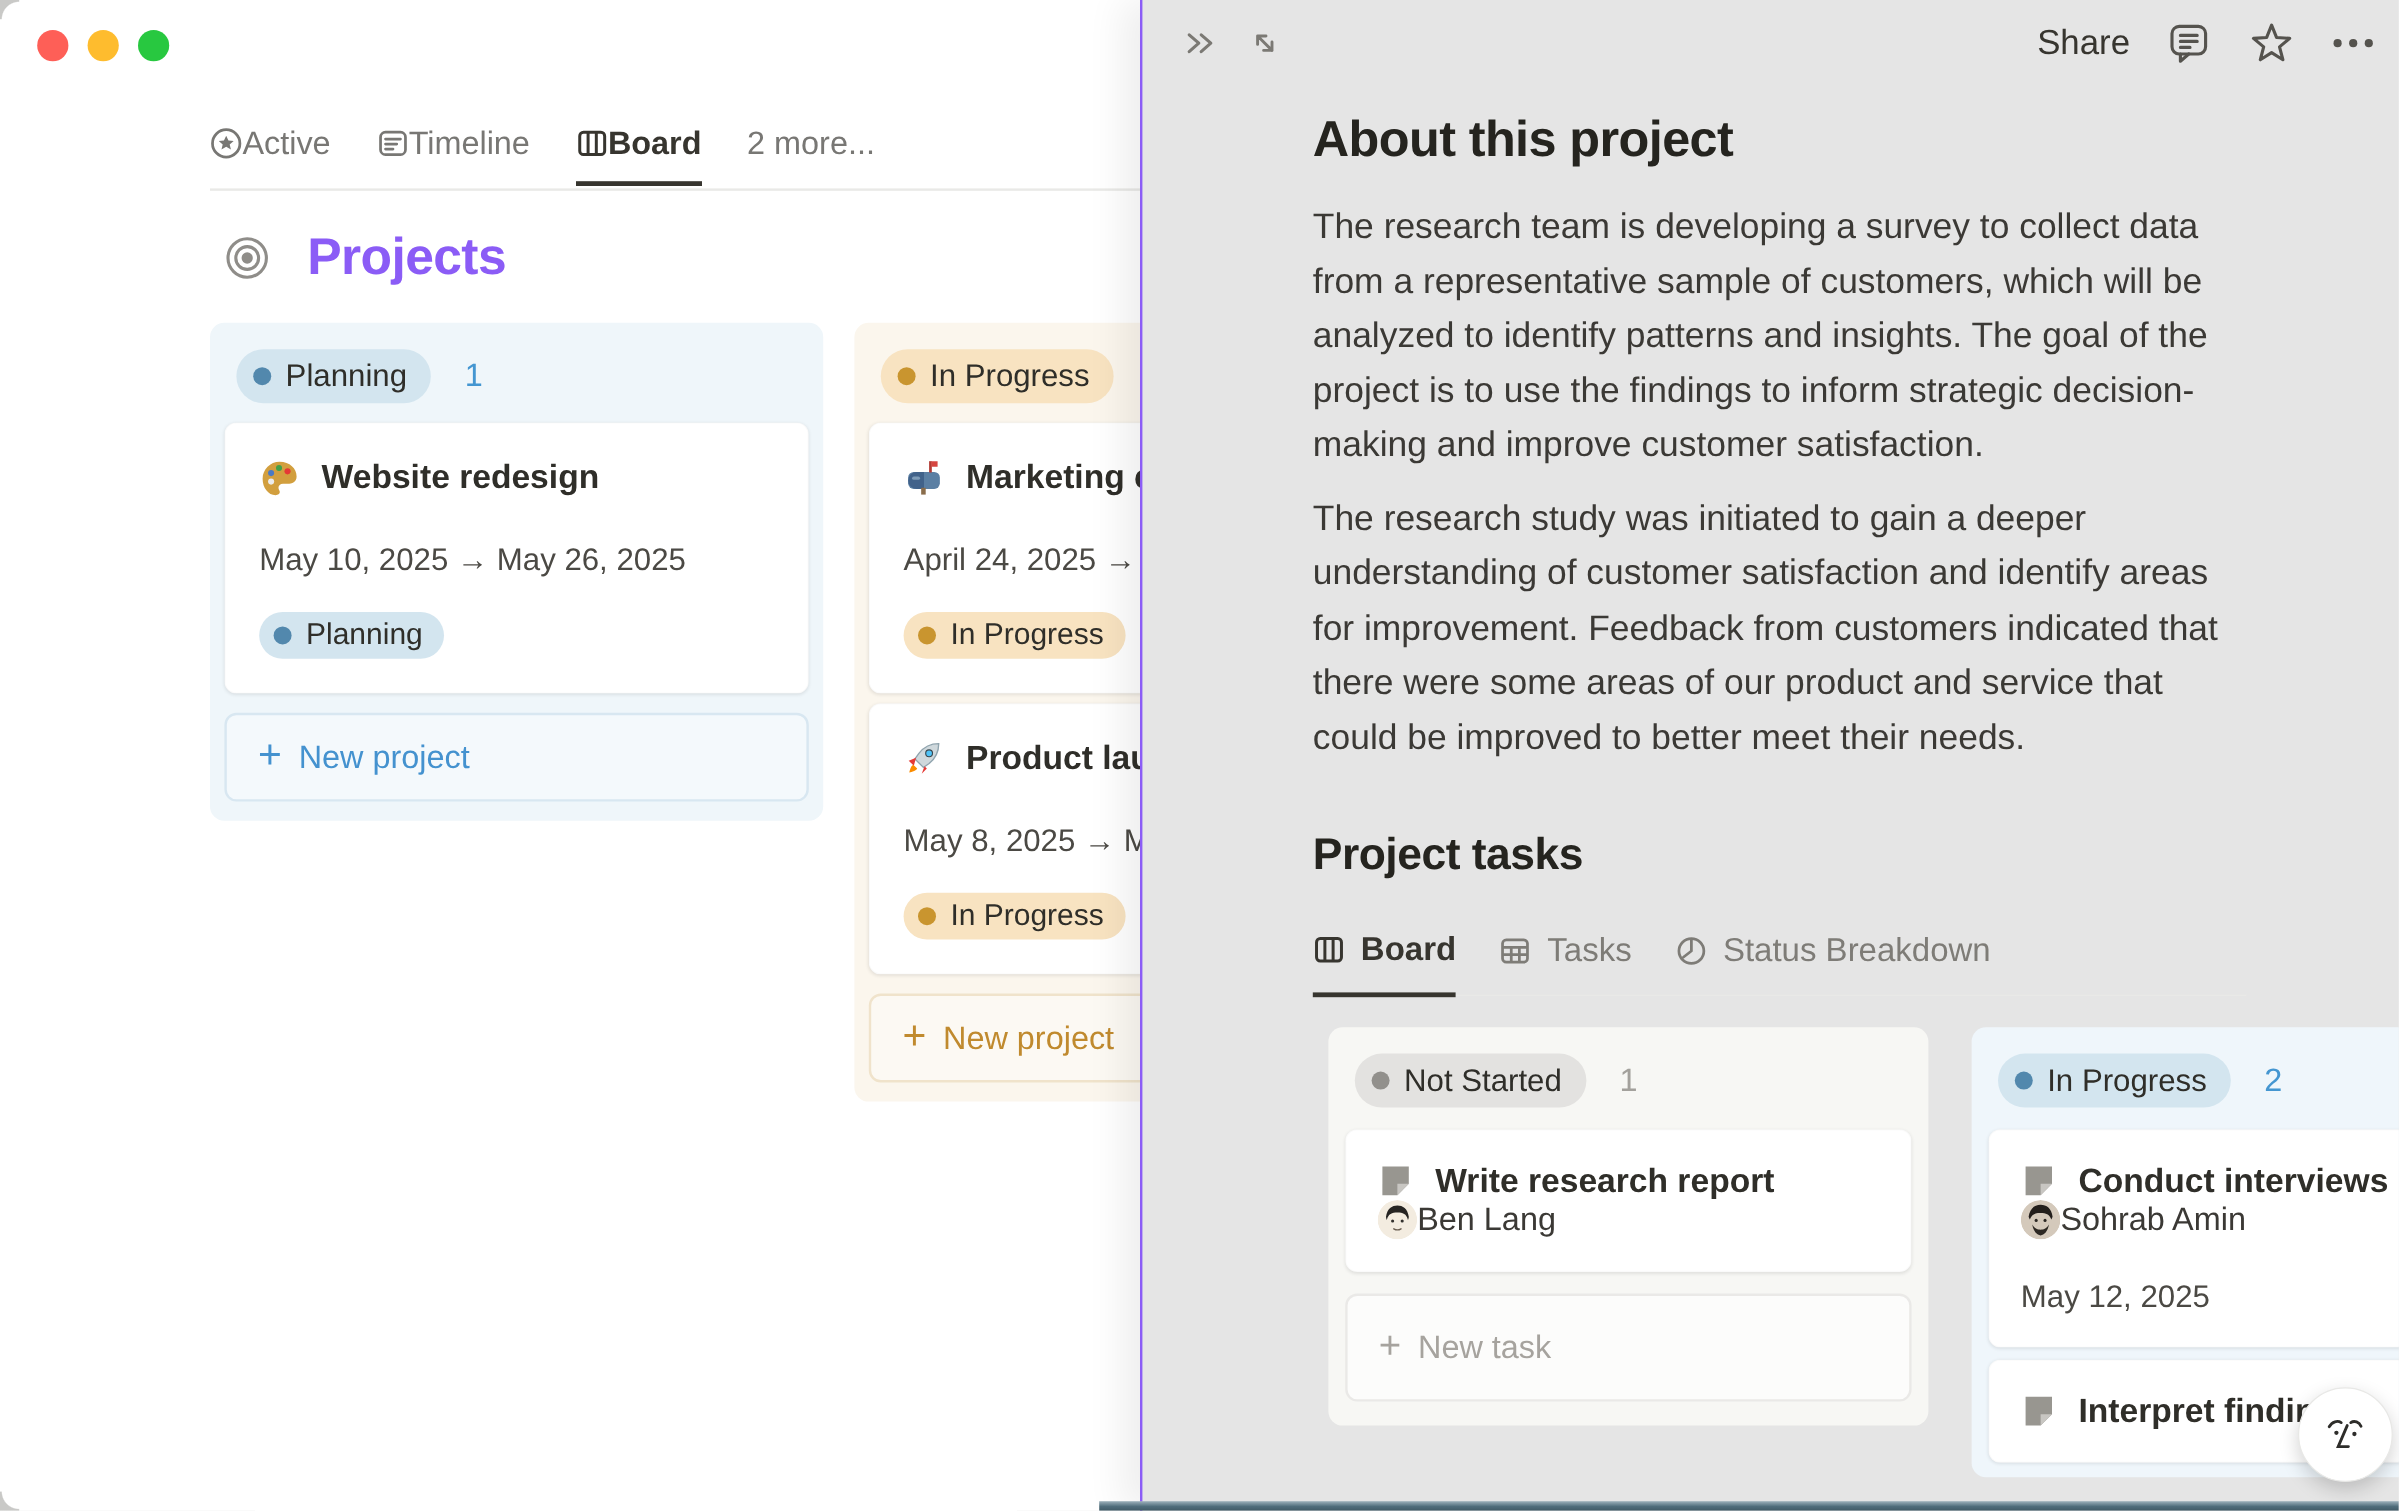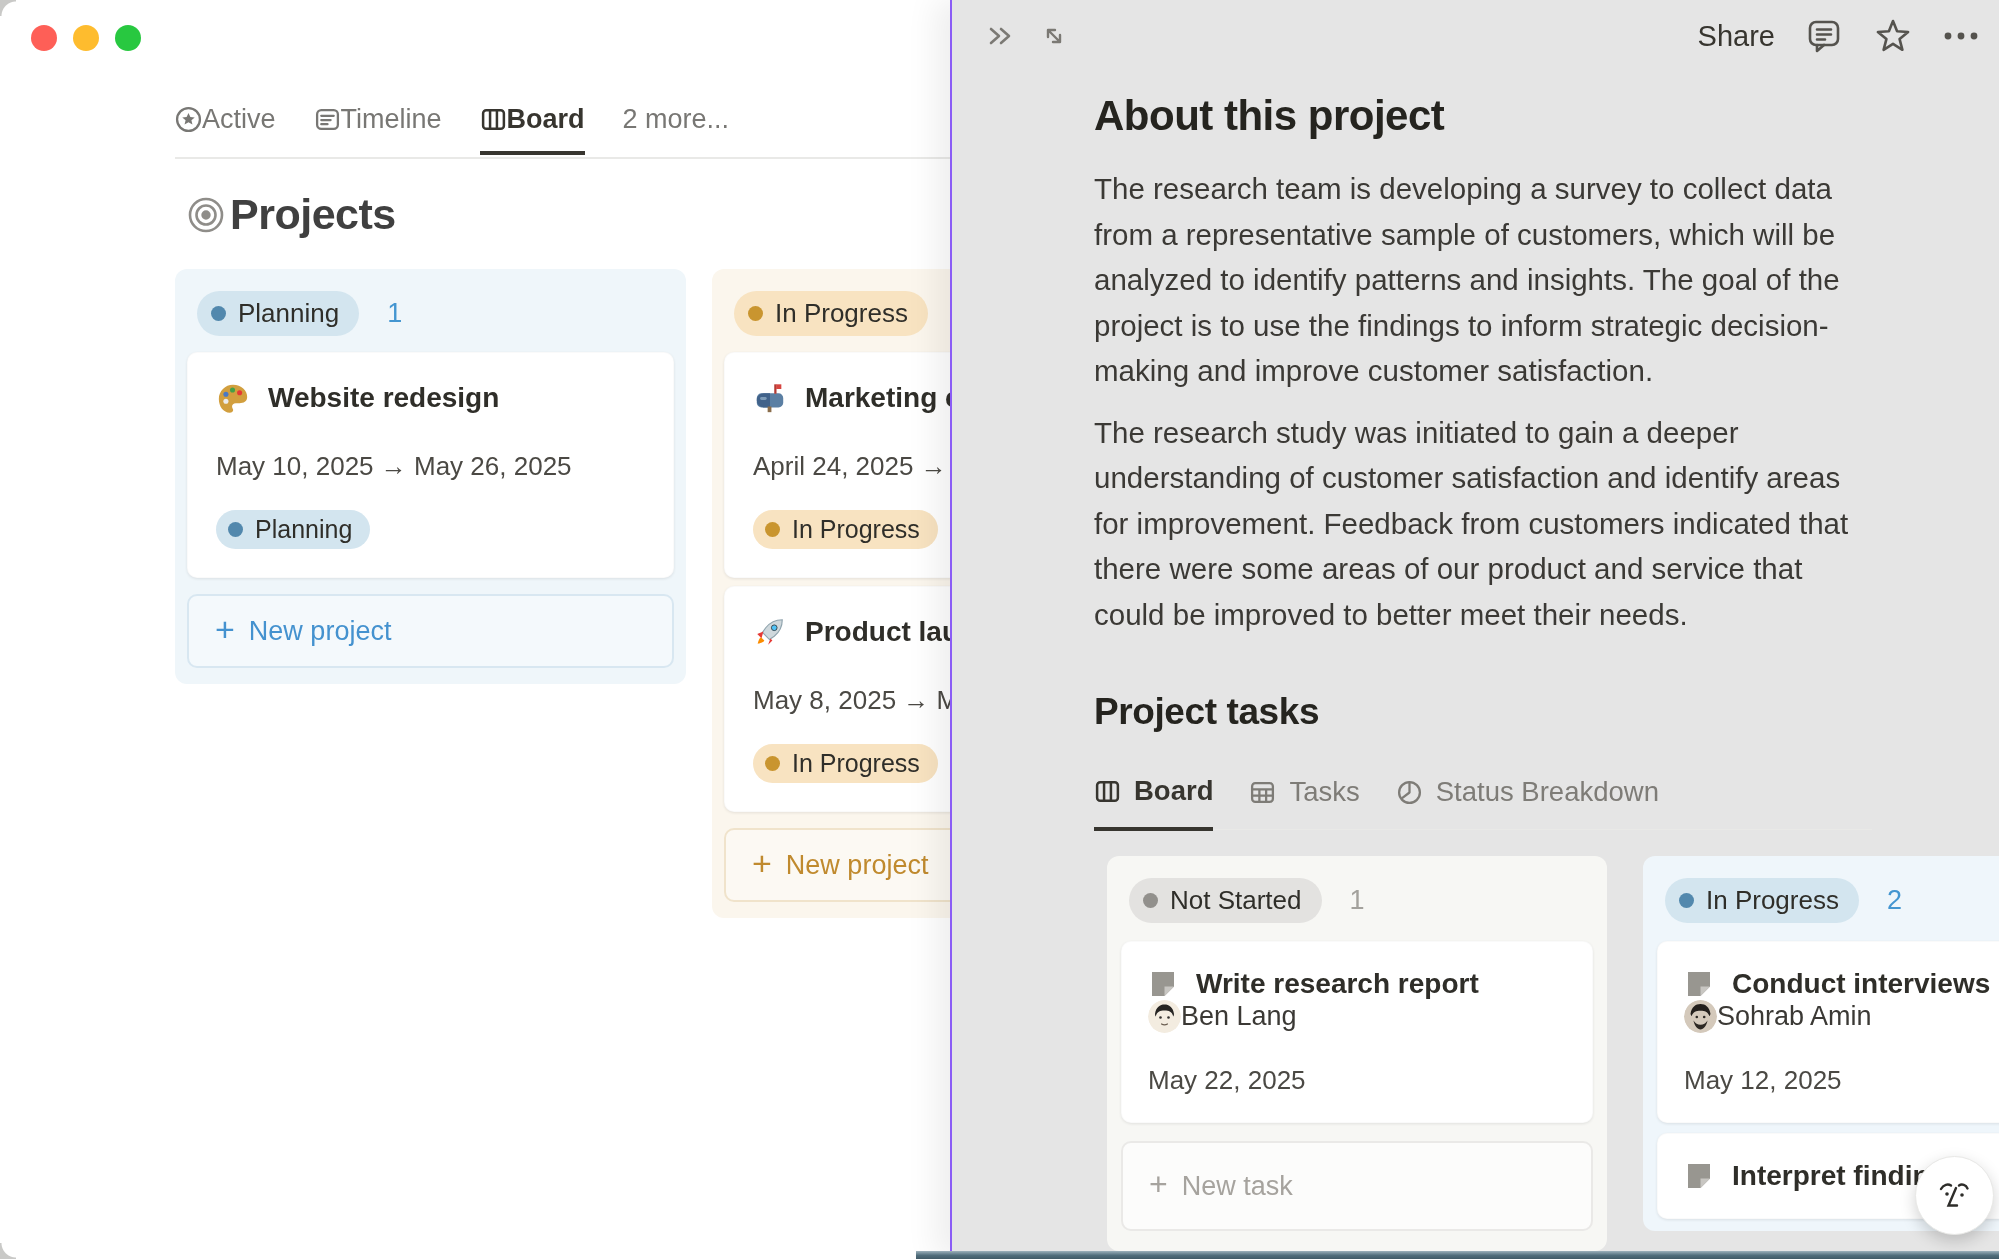"Projects" .lp-title { color: #404040 -> #8b5cf6; gap: 4px -> 30px }
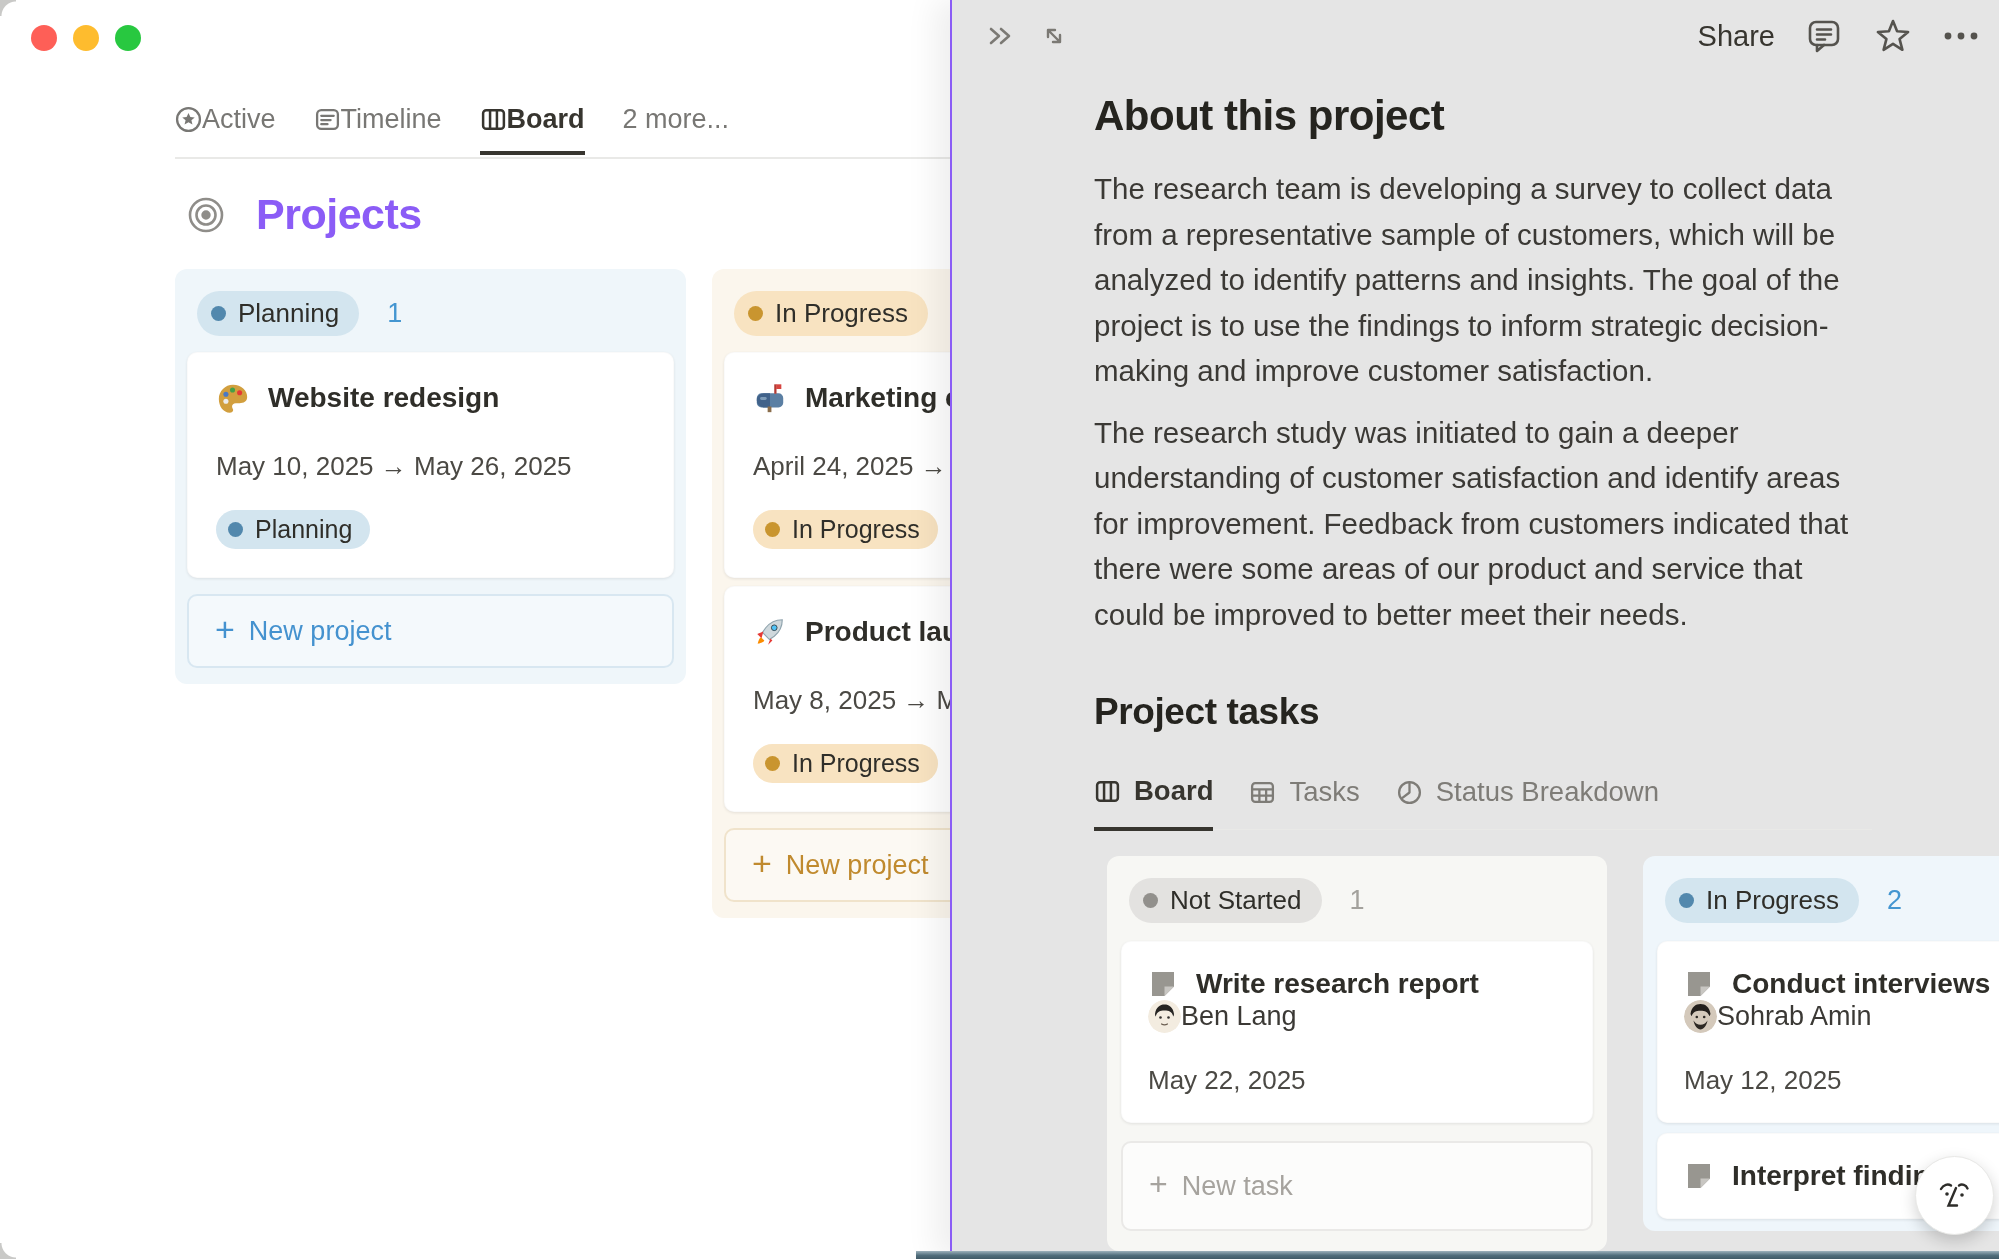"May 22, 2025" div.tcard-date { html: <div>May 22, 2025</div> -> none }
